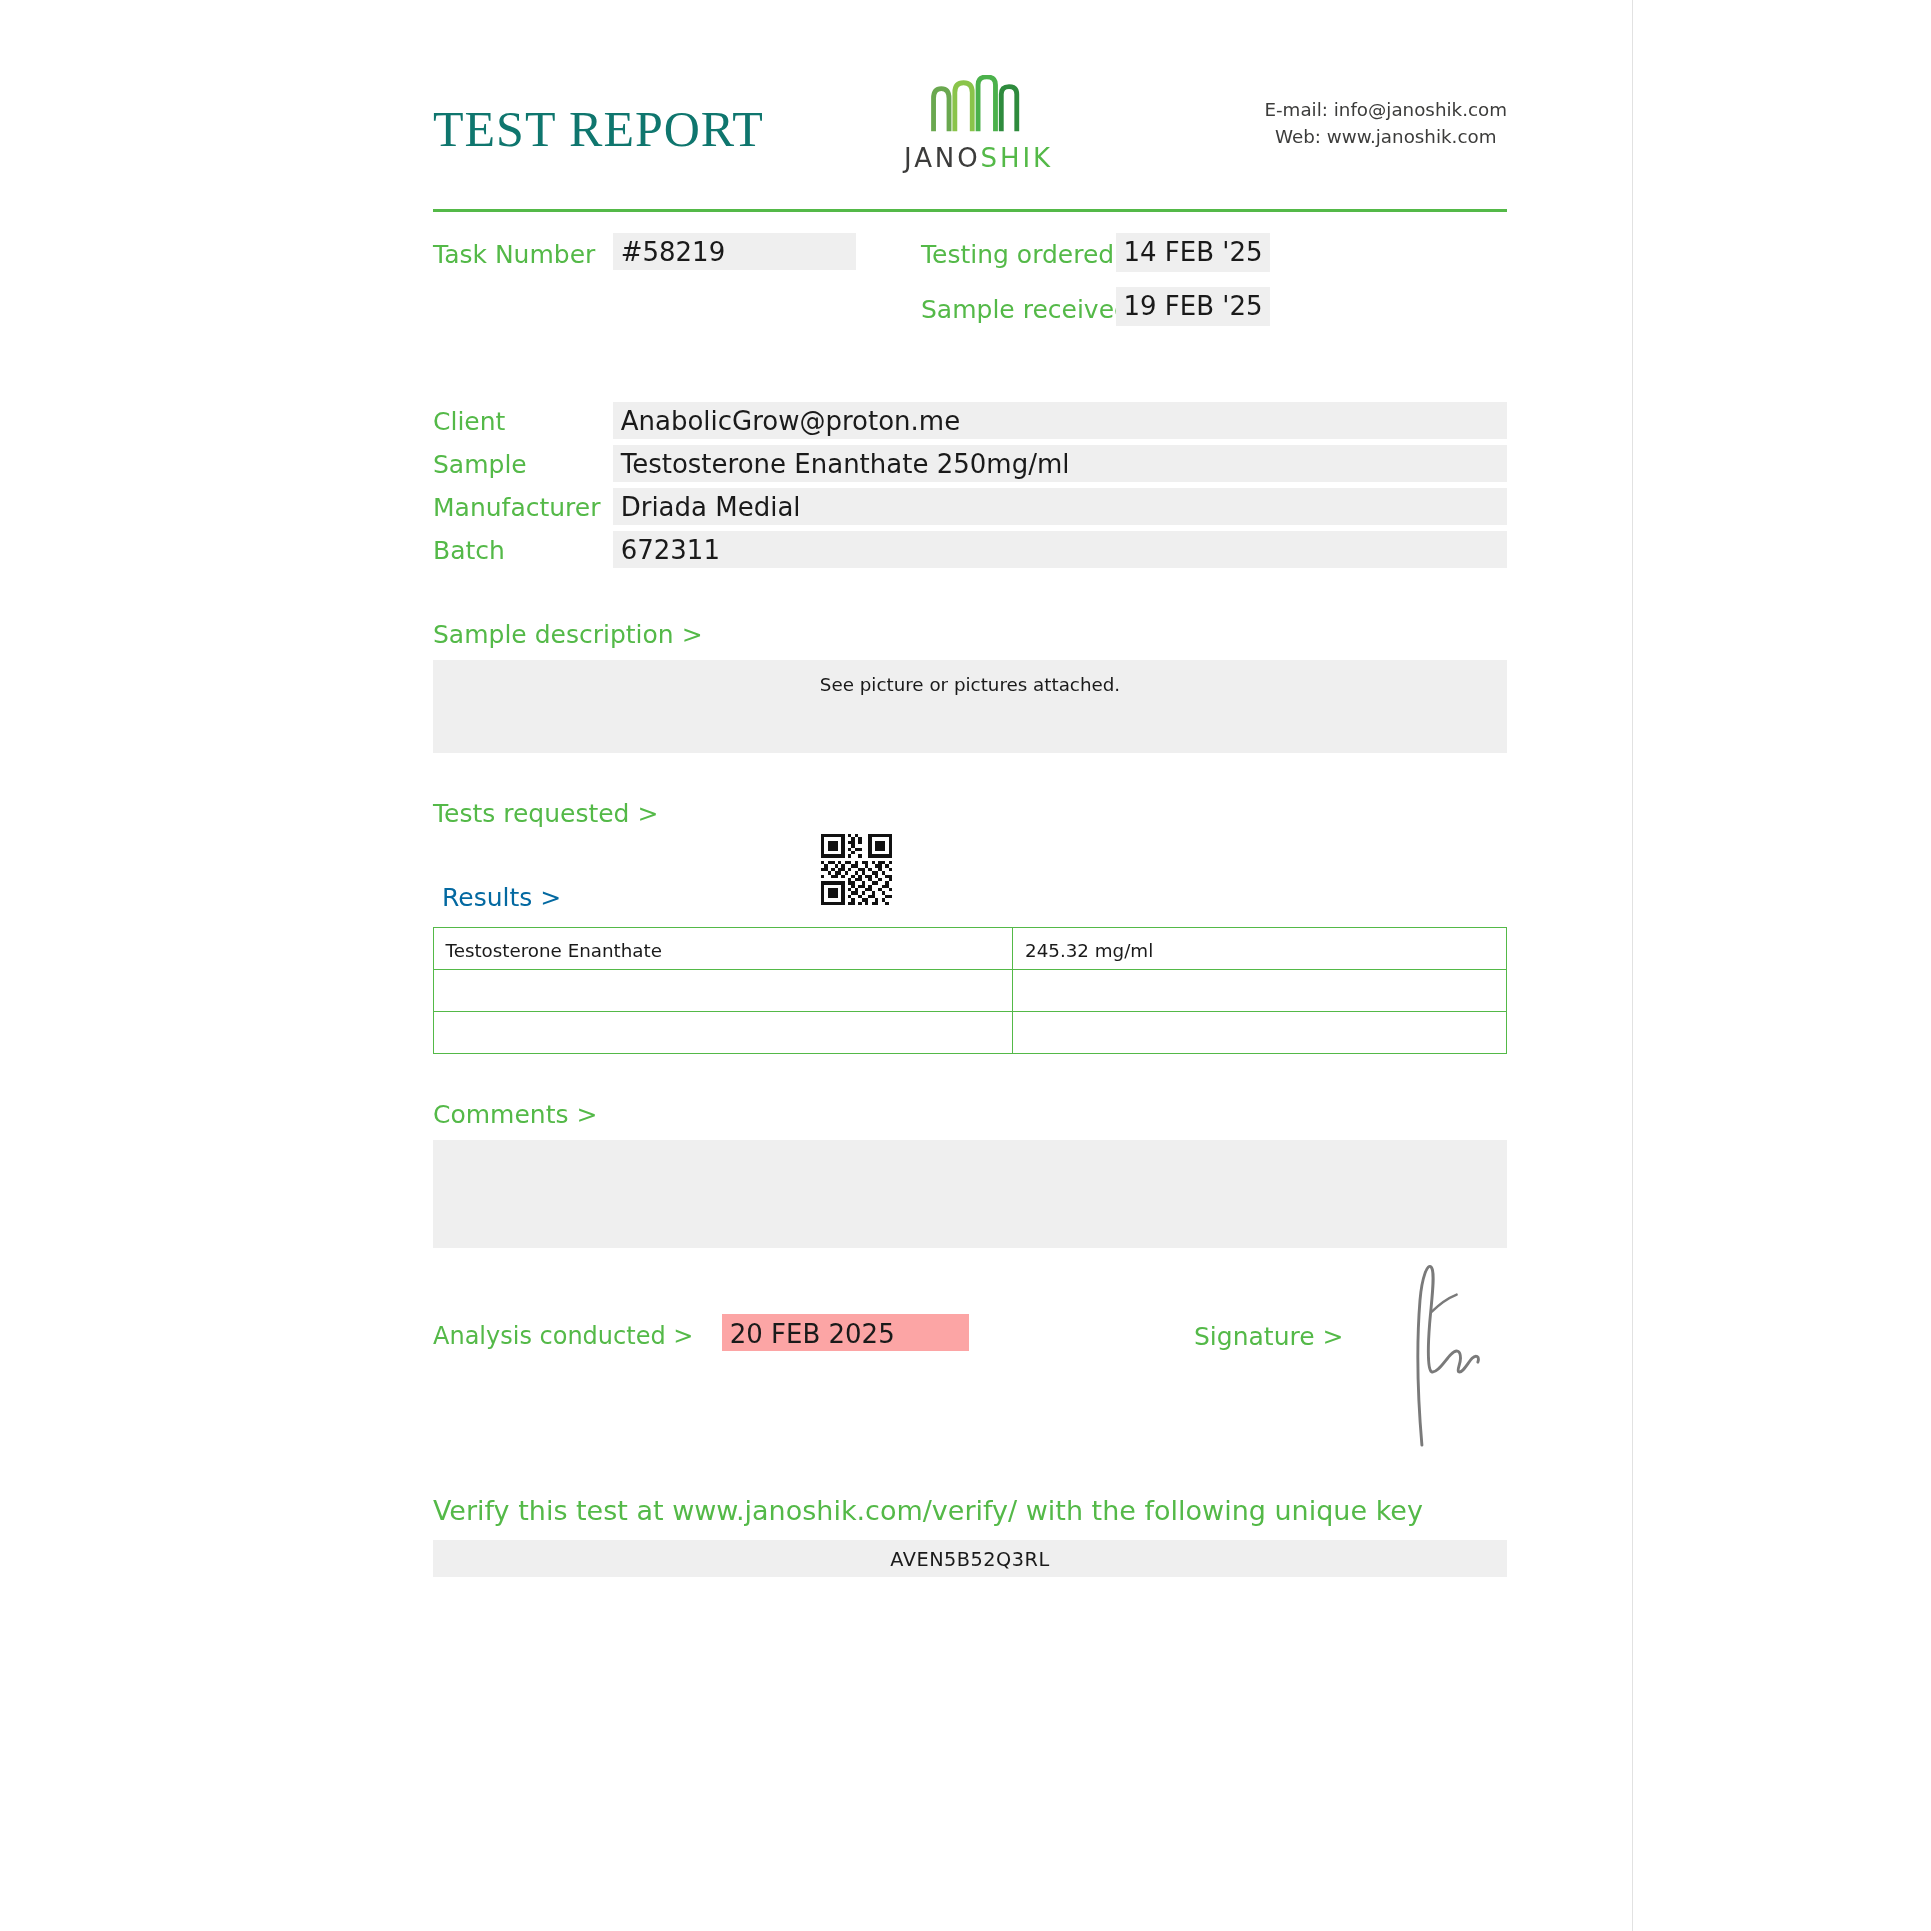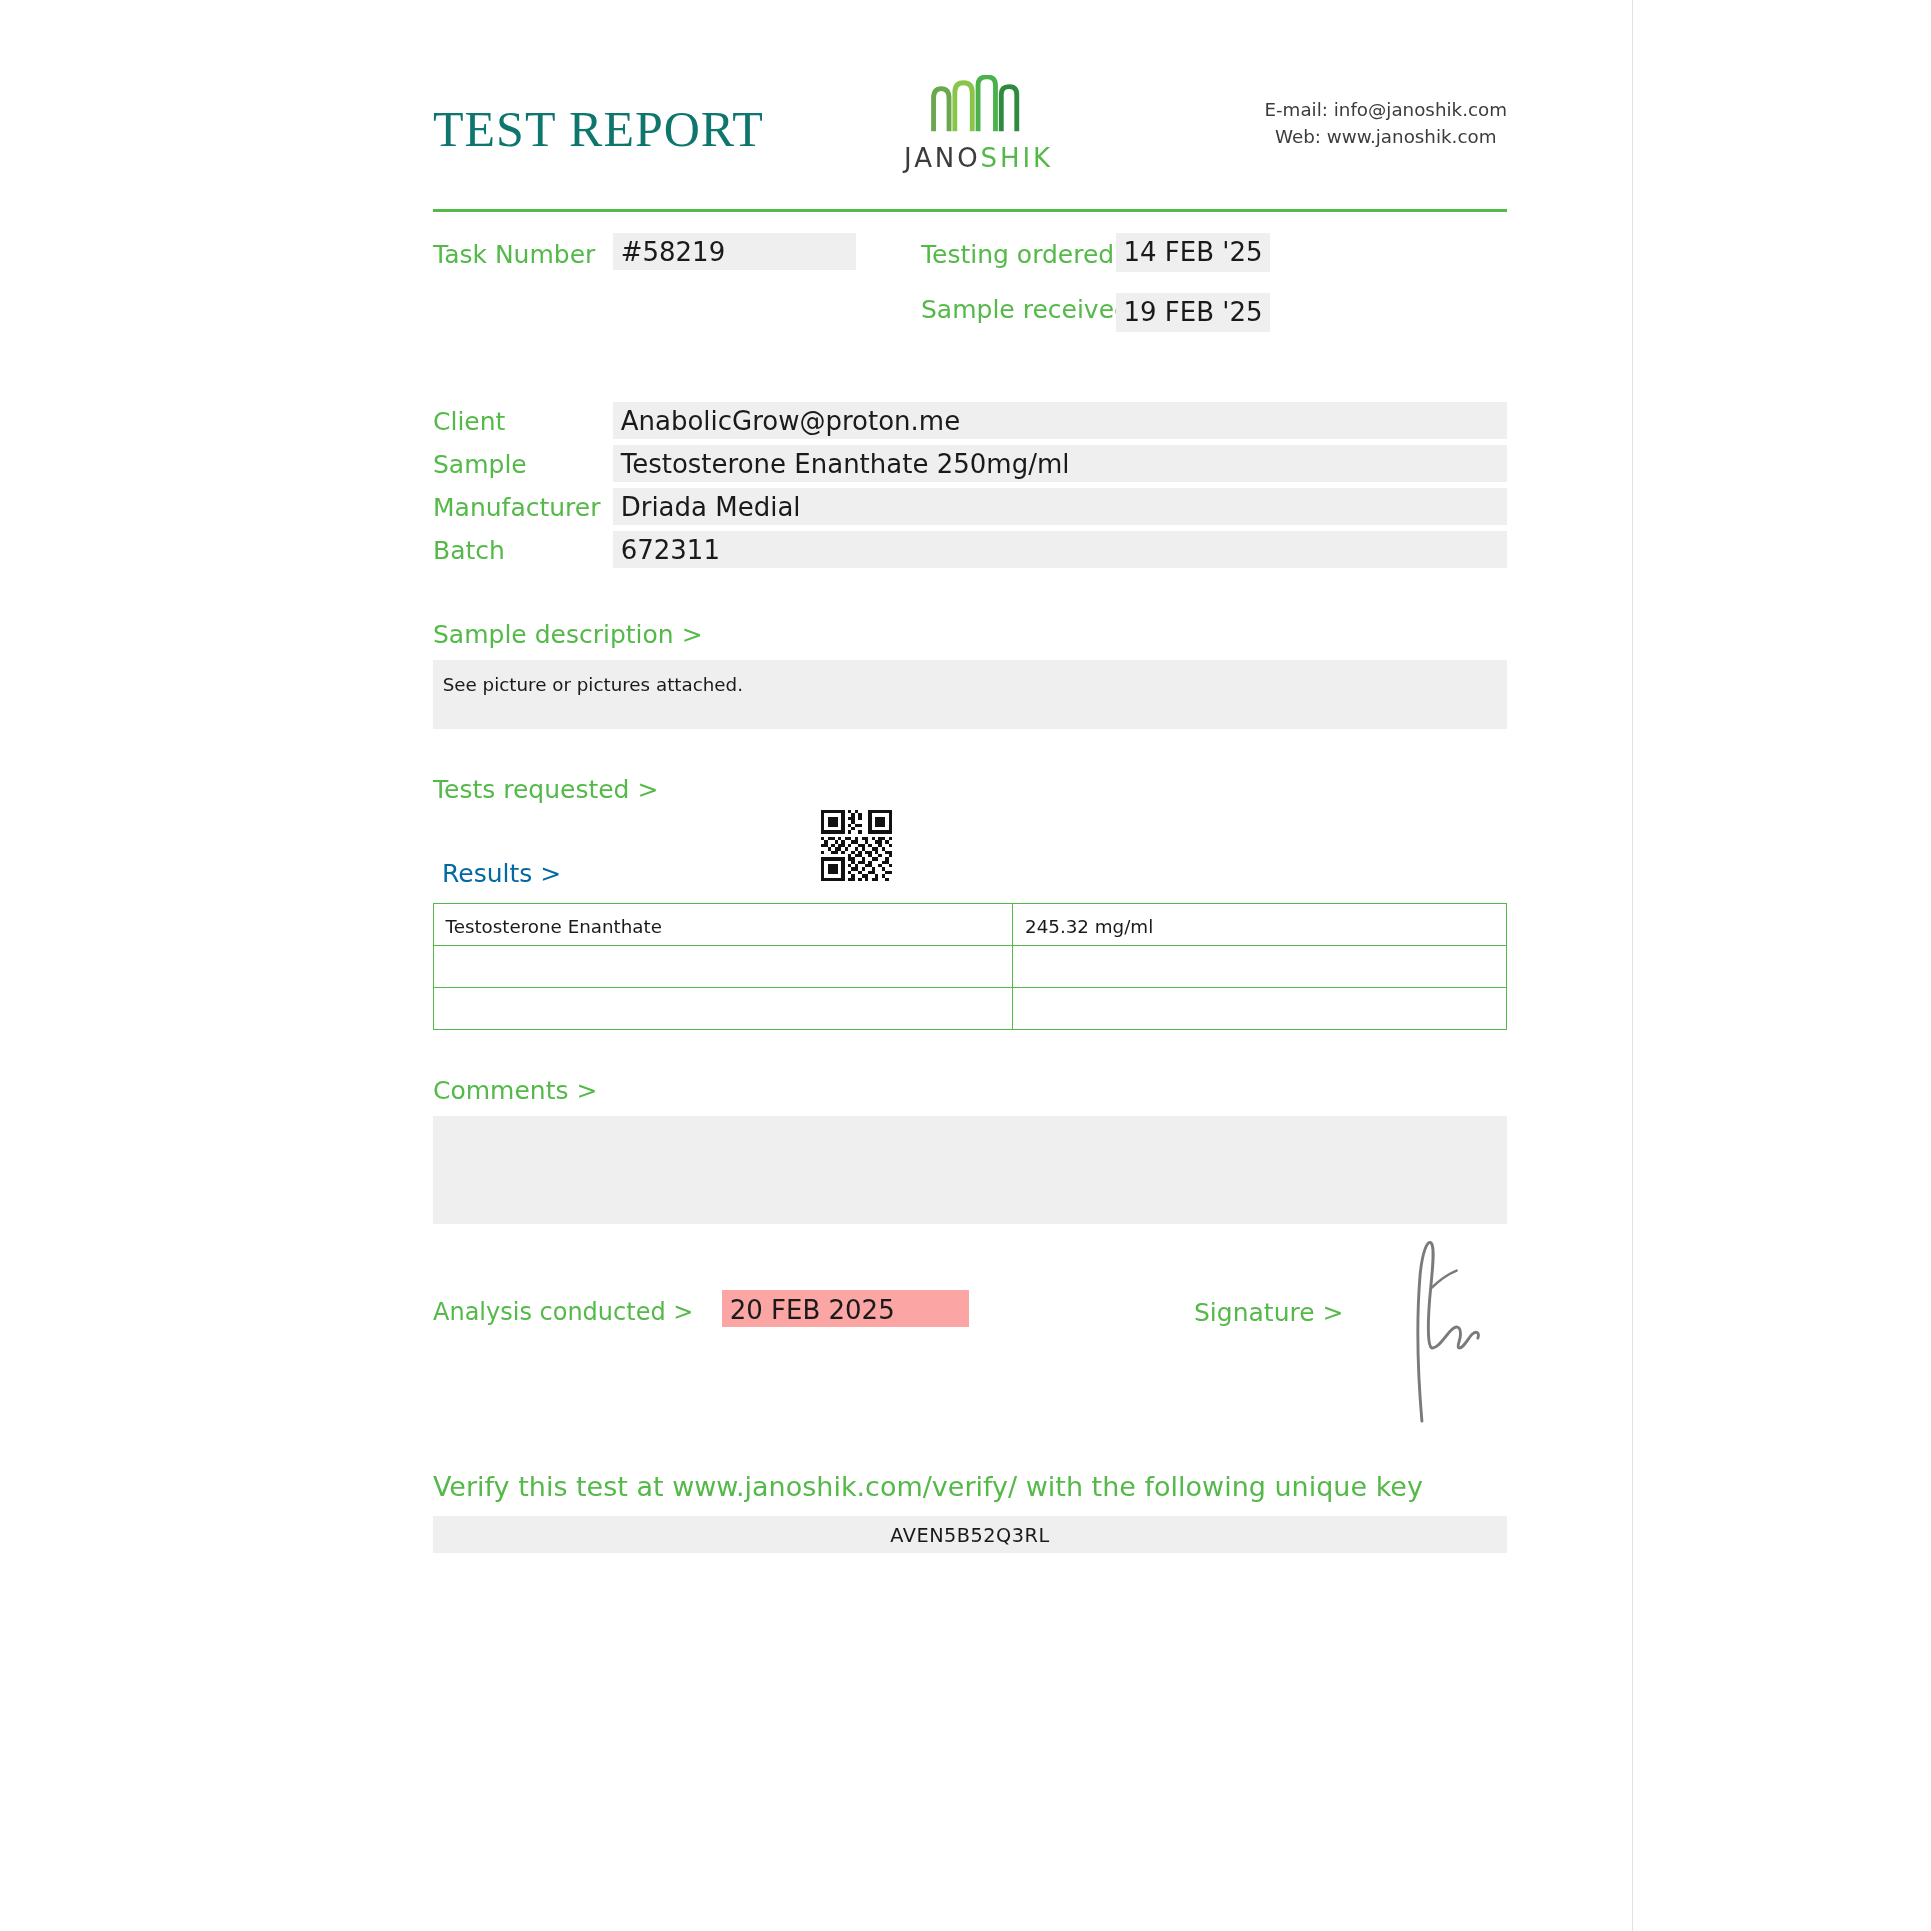"19 FEB '25" .date-received { top: 60px -> 54px }
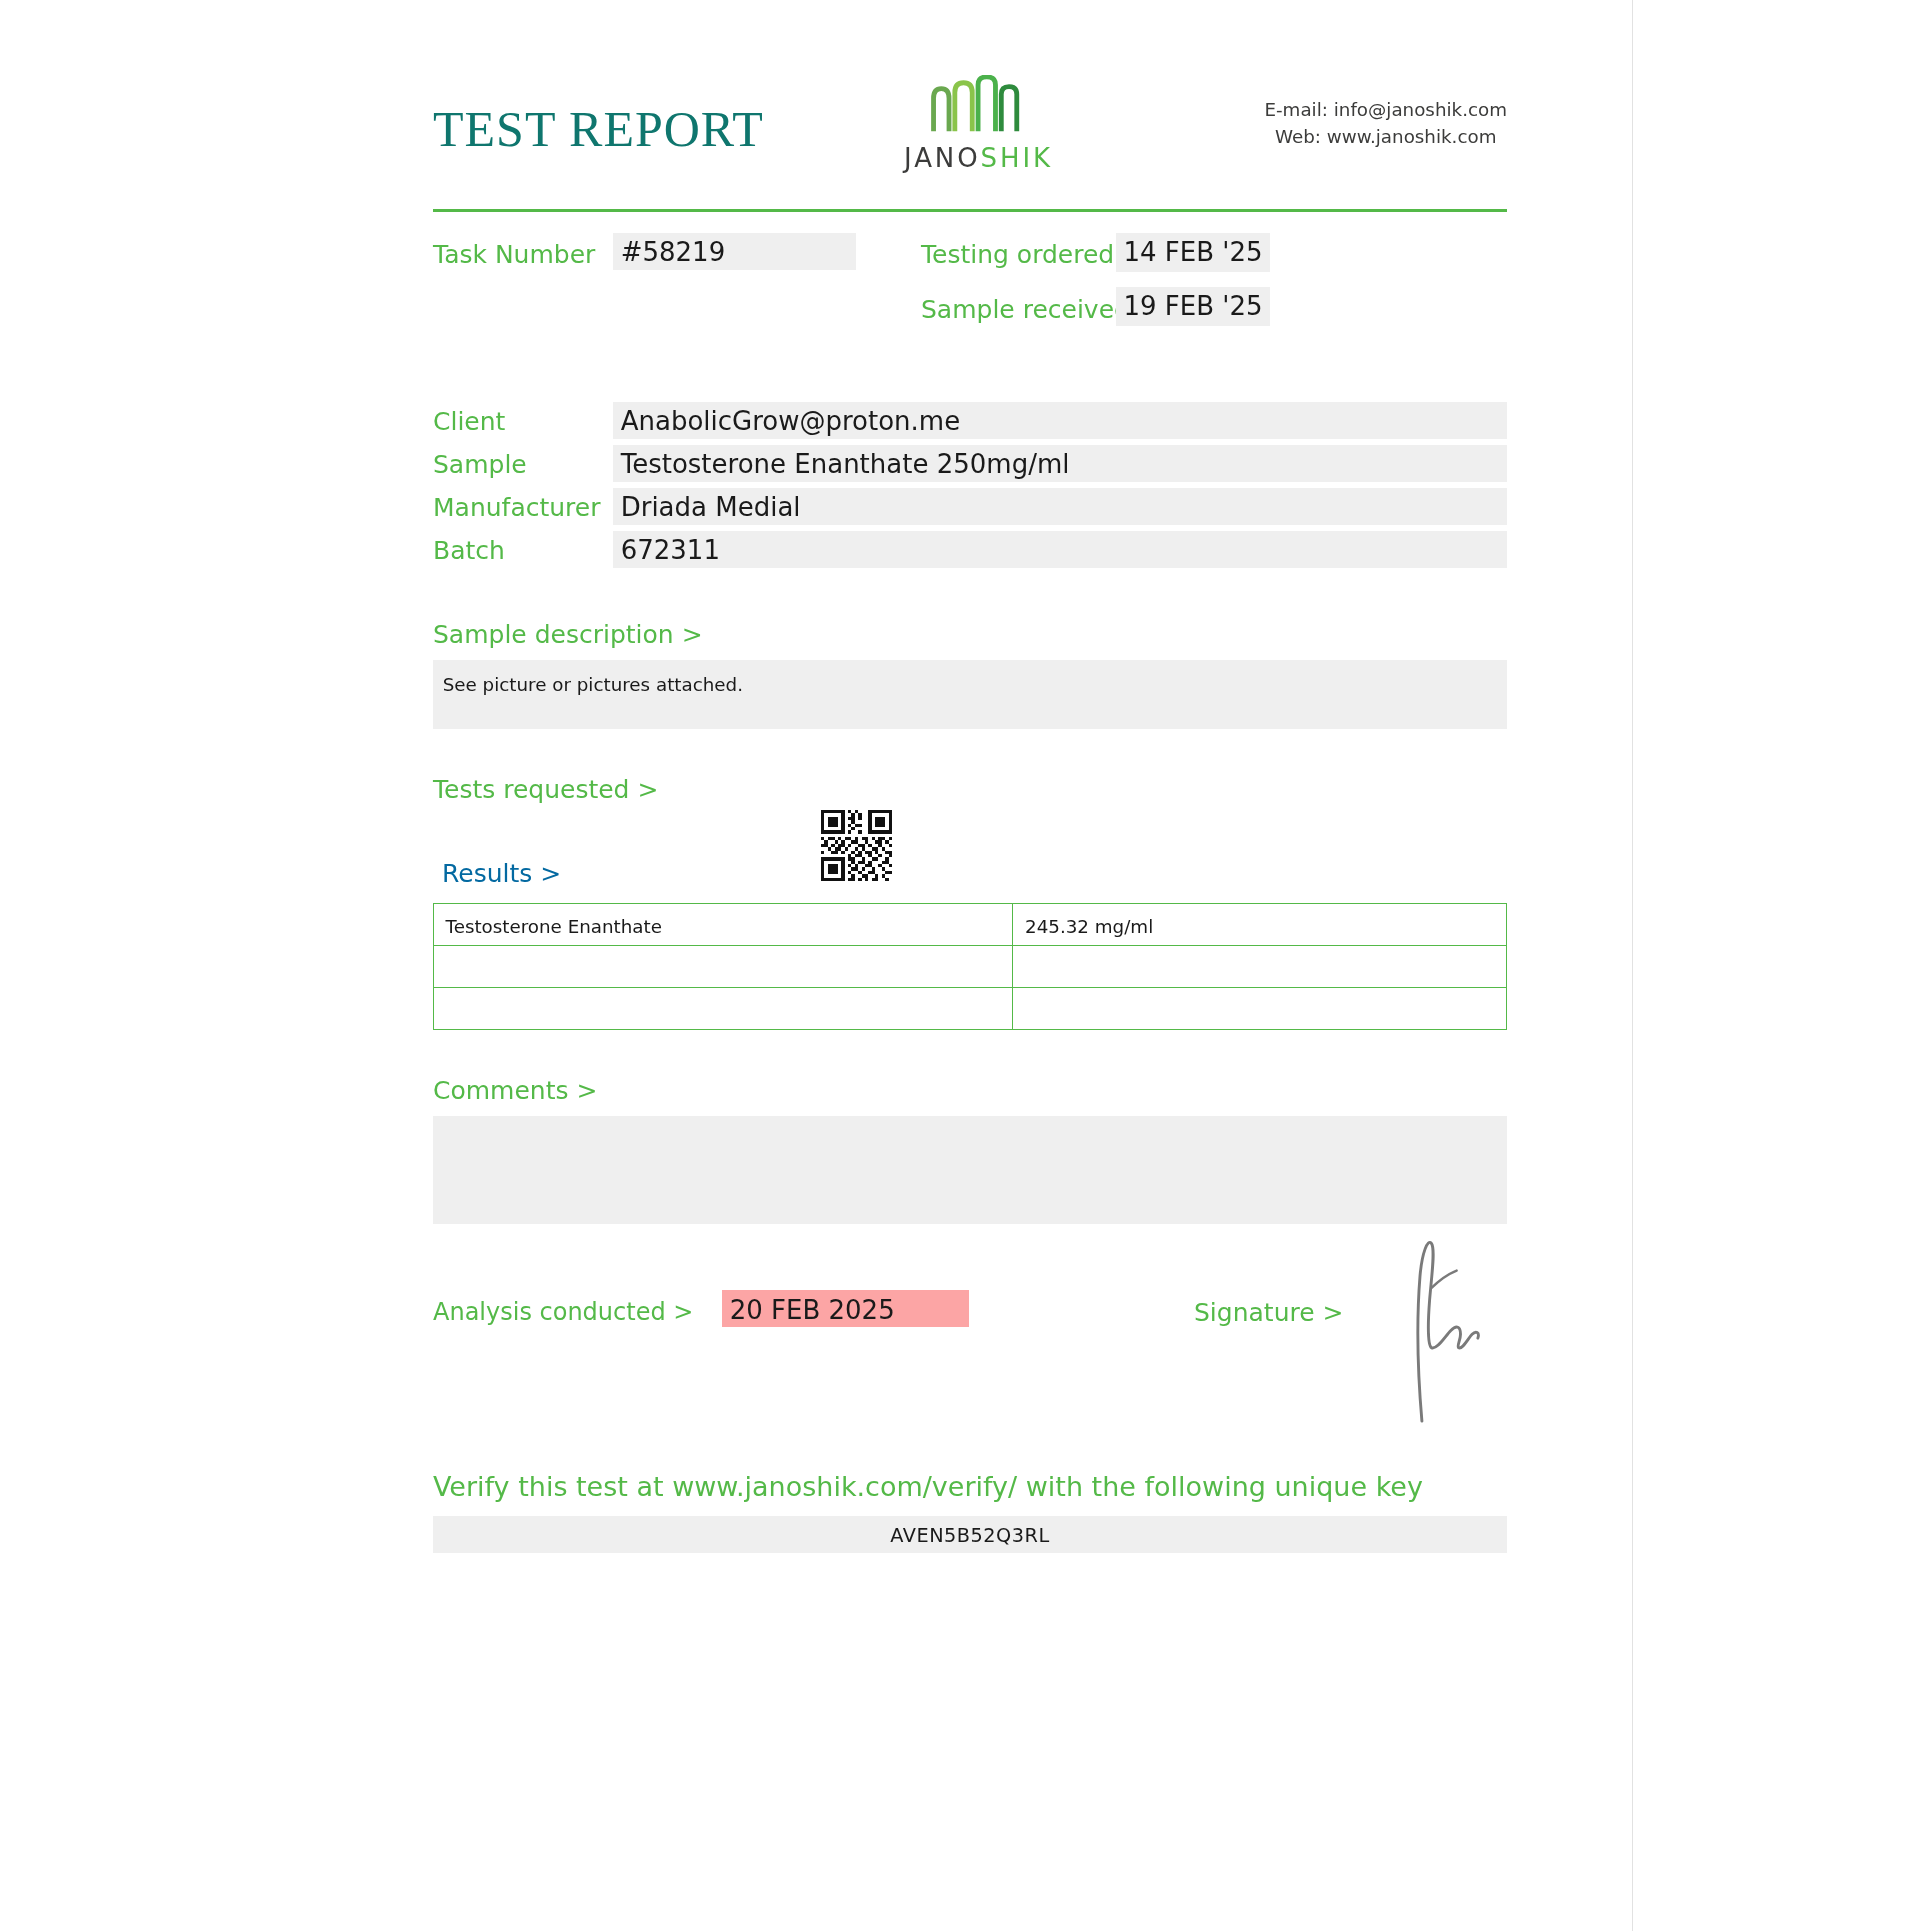"See picture or pictures attached." .box-sample { height: 69px -> 93px; text-align: none -> center }
